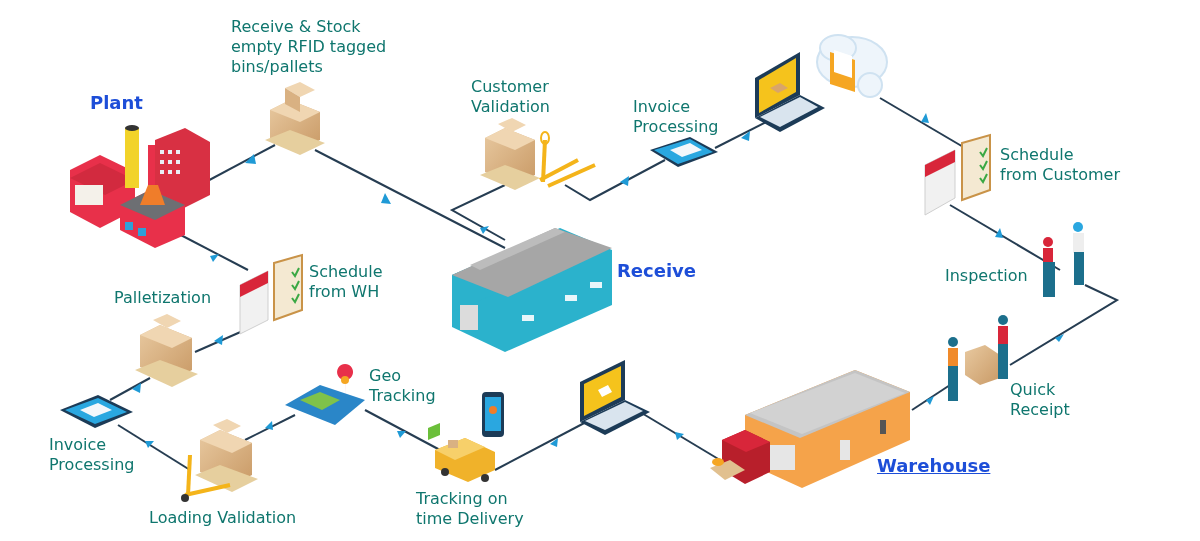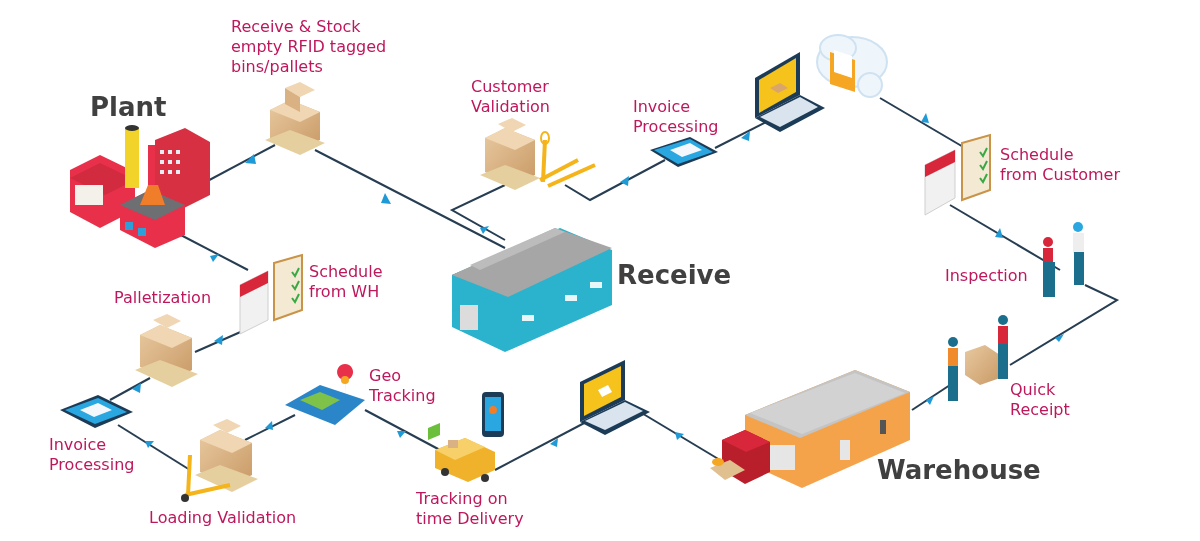"Receive & Stock" .lbl { color: #be185d -> #0f766e }
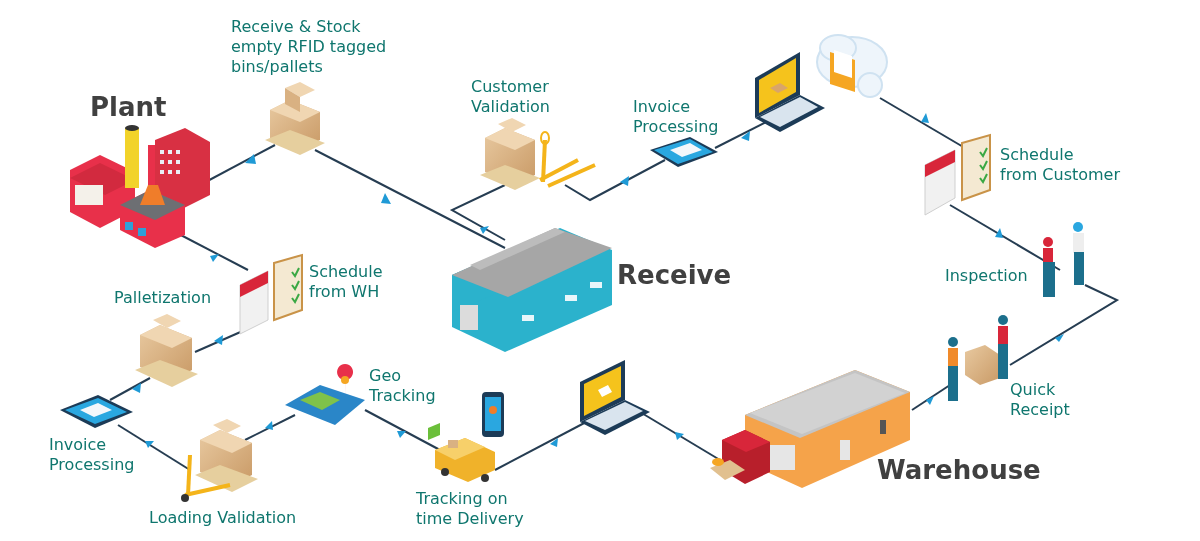"Plant" .hub { color: #404040 -> #1d4ed8; font-size: 26px -> 18px }
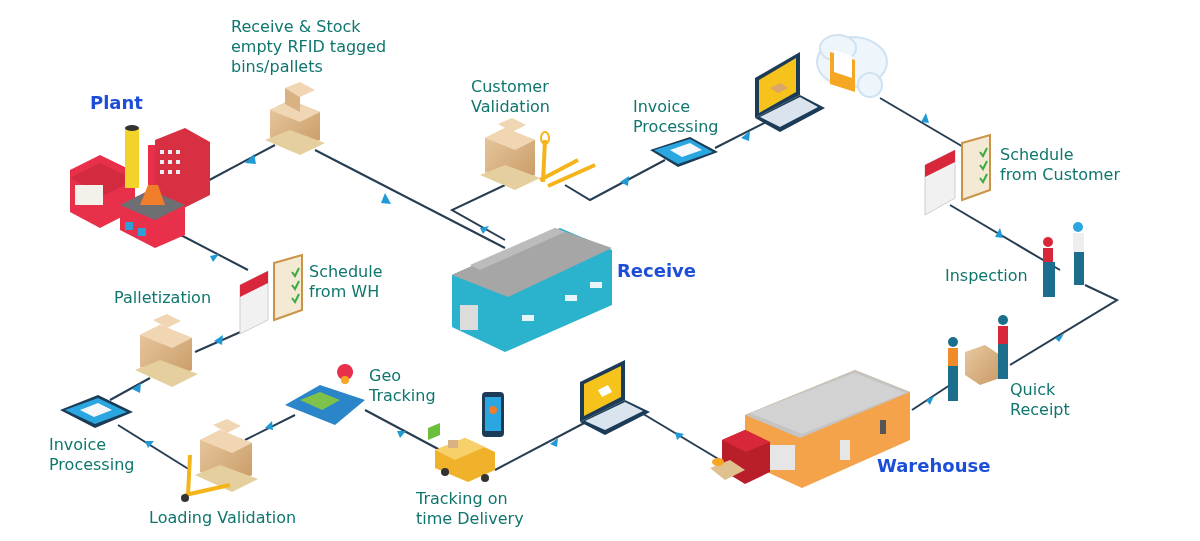"Warehouse" div.hub { text-decoration: none -> underline }
